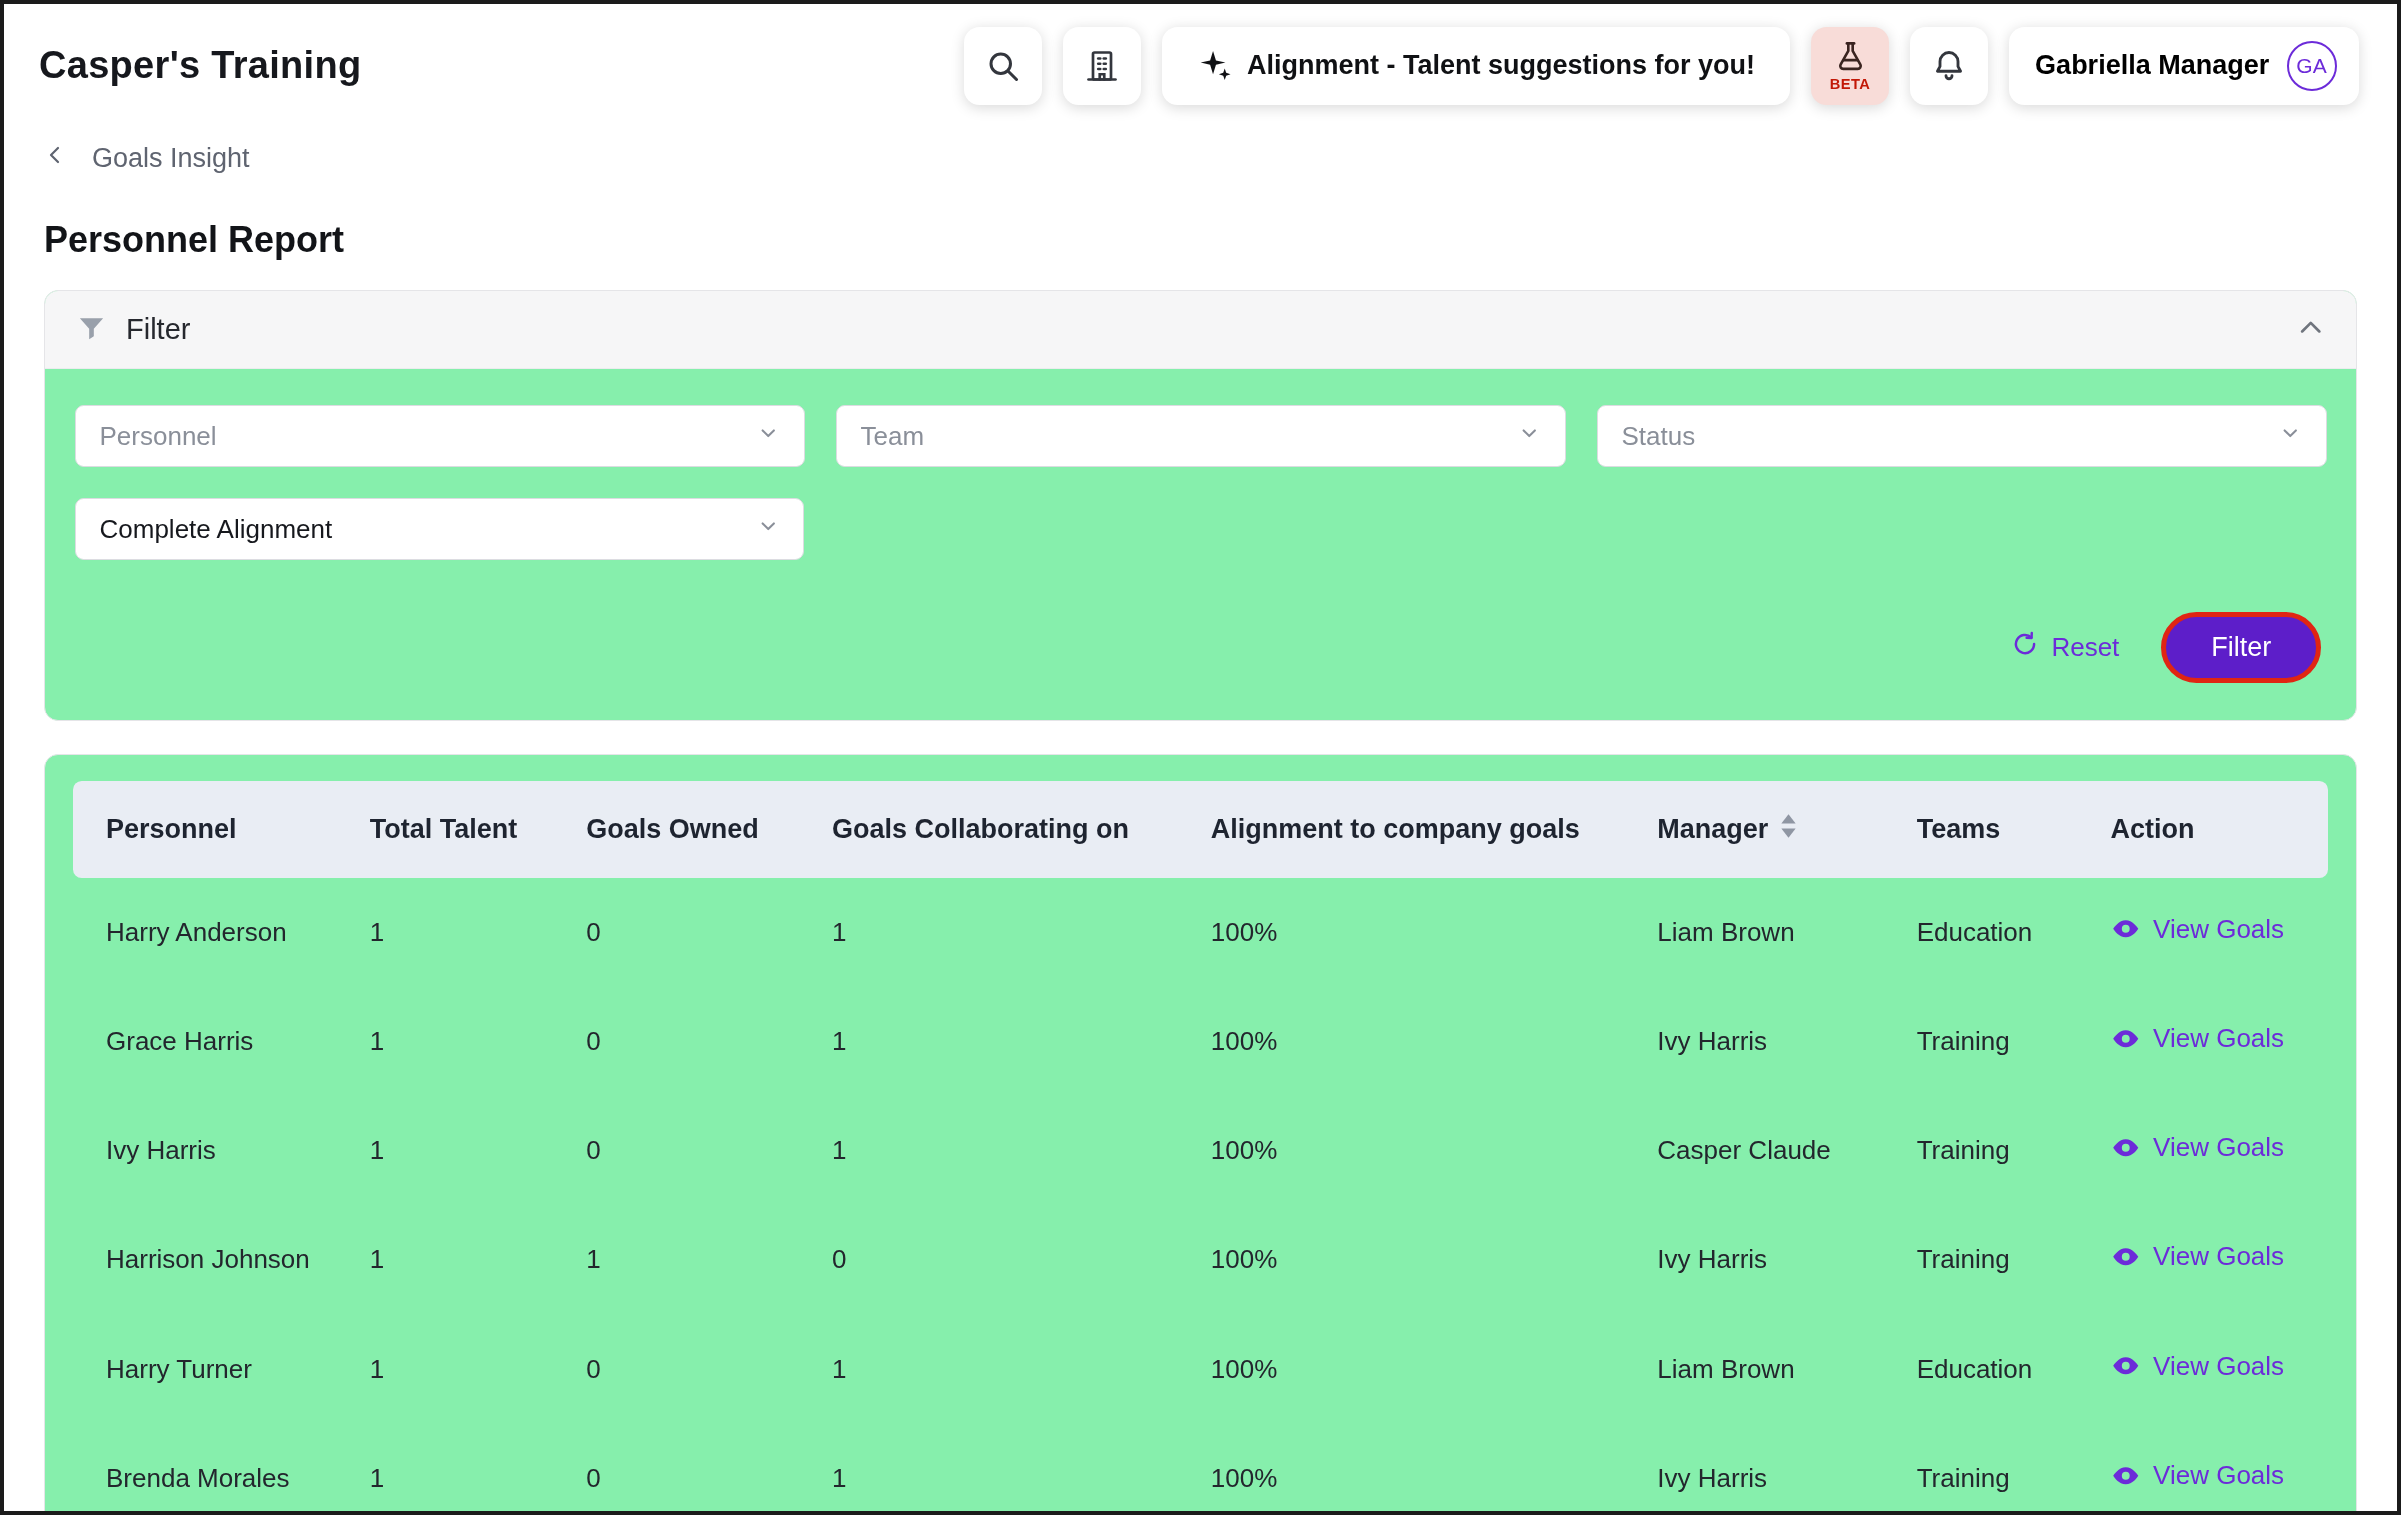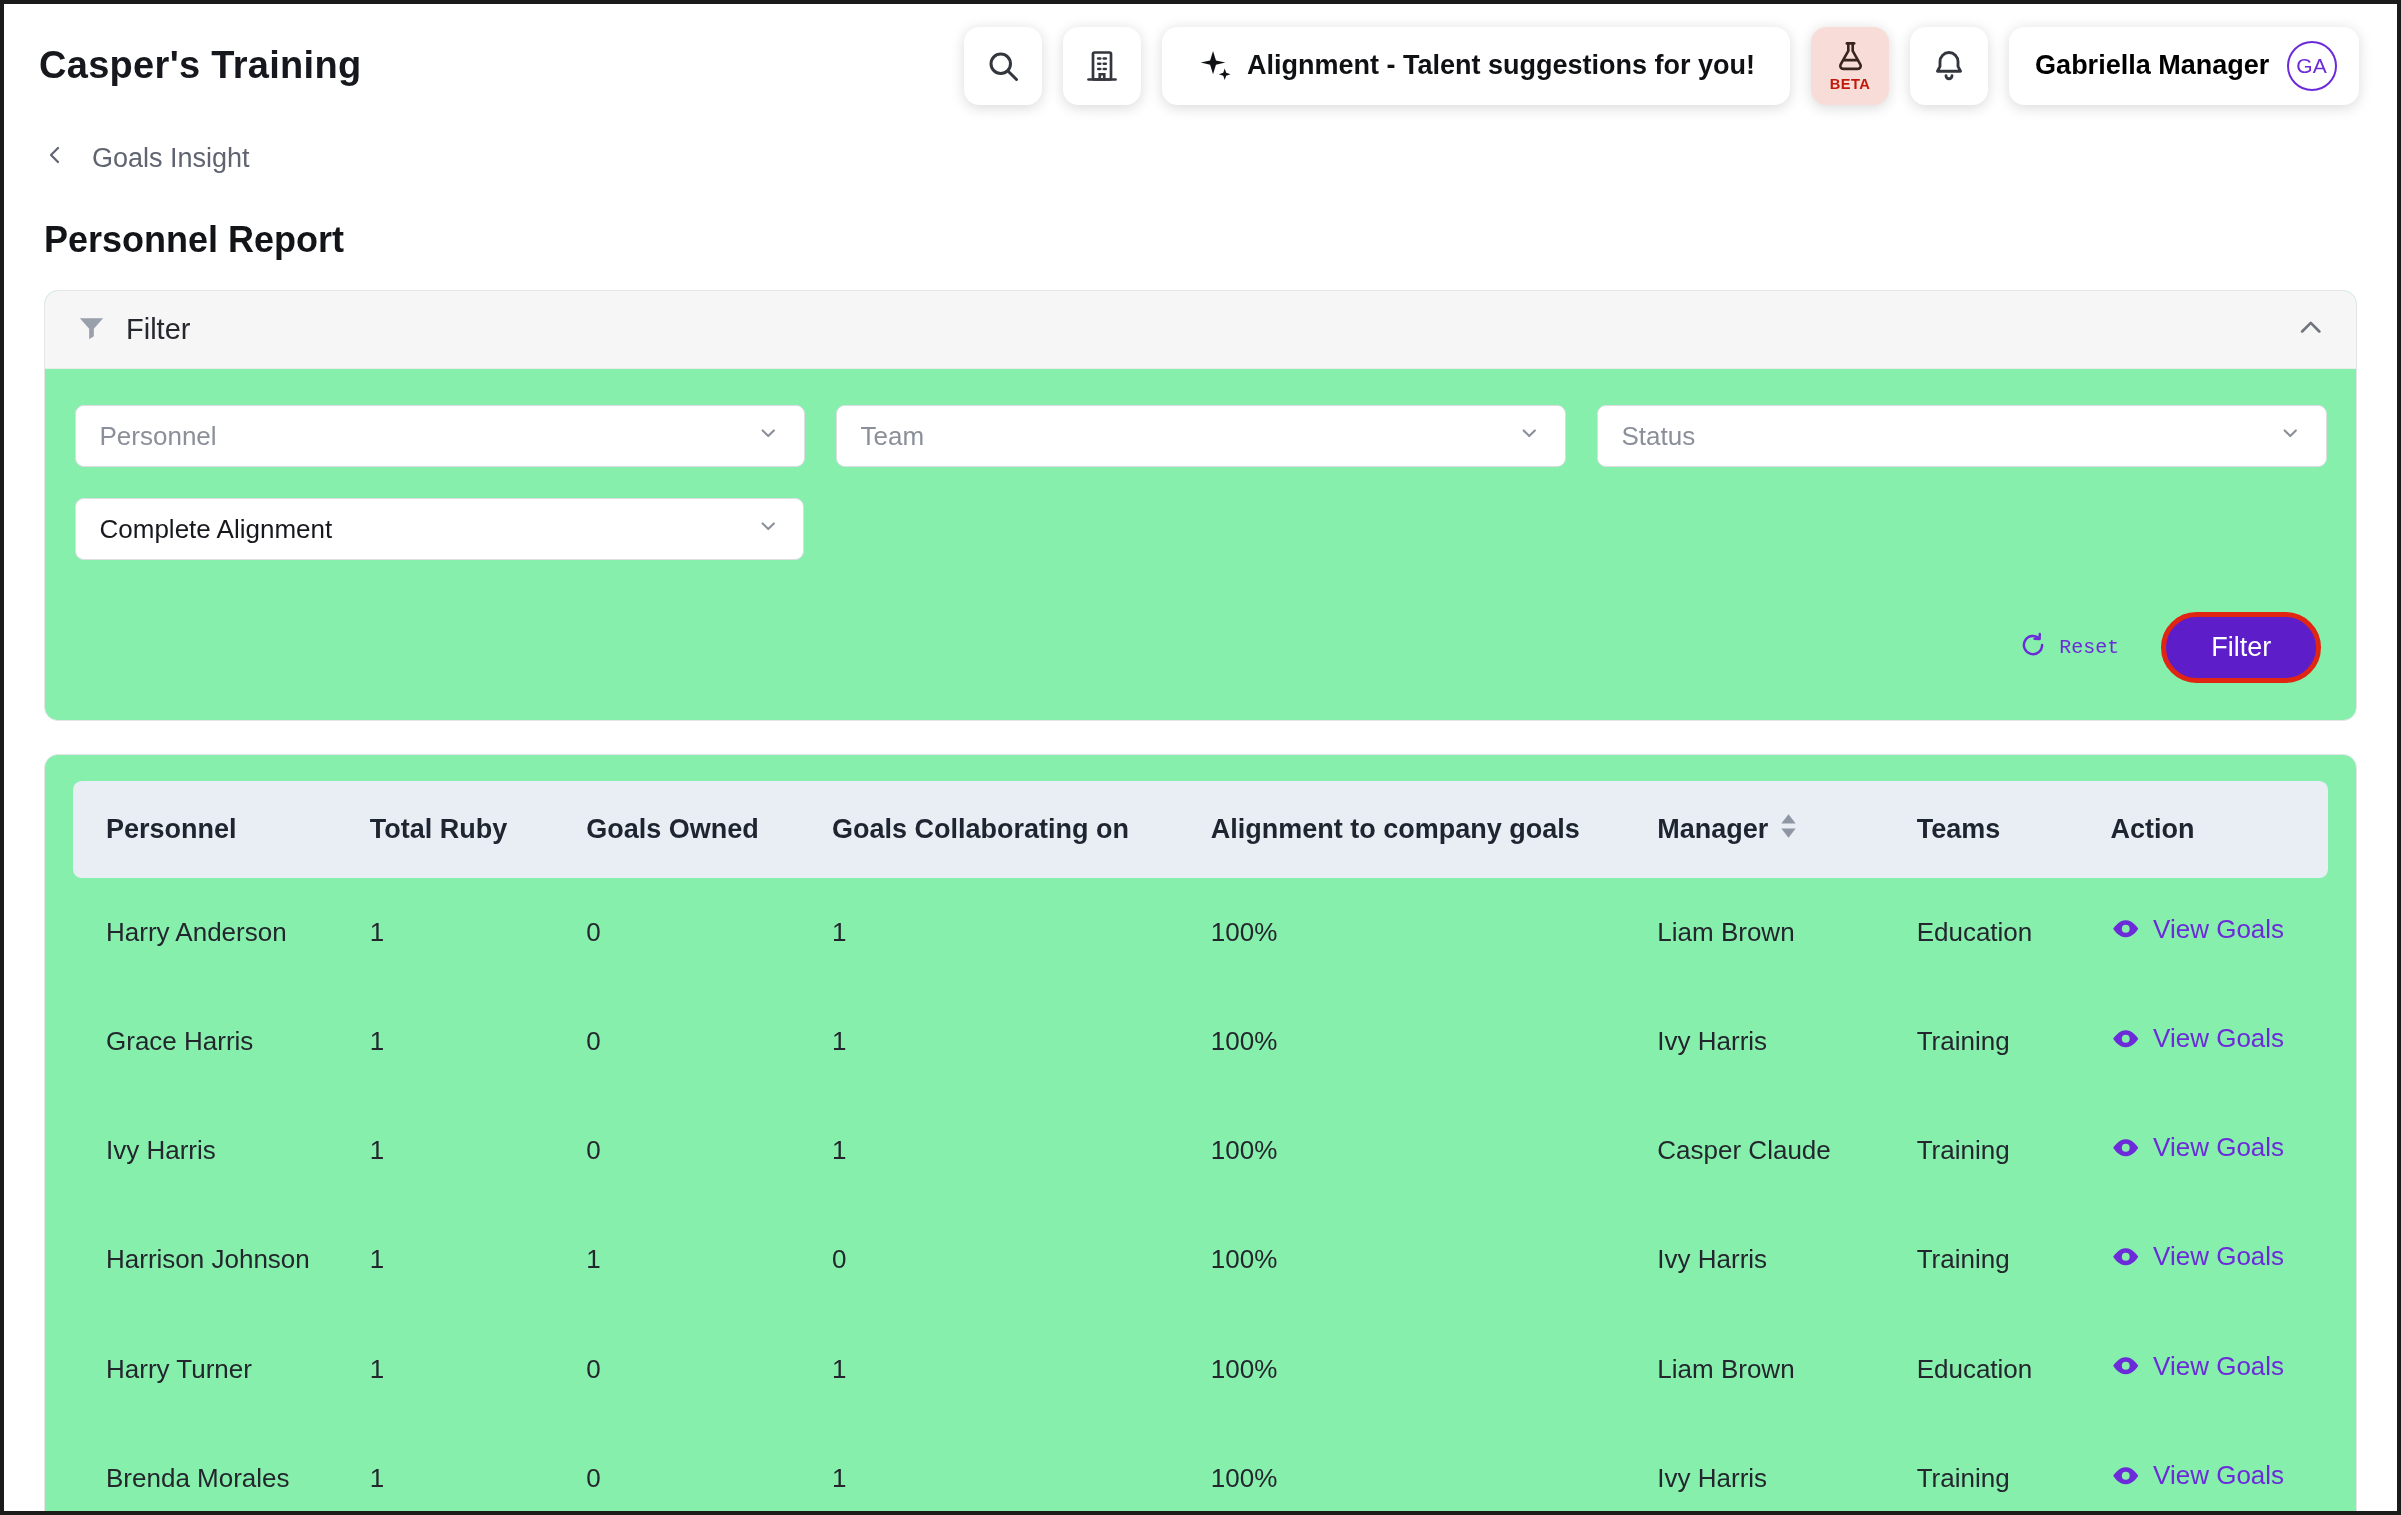"Reset" .reset-link { font-family: Liberation Mono, monospace -> Liberation Sans, sans-serif; font-size: 20px -> 26px }
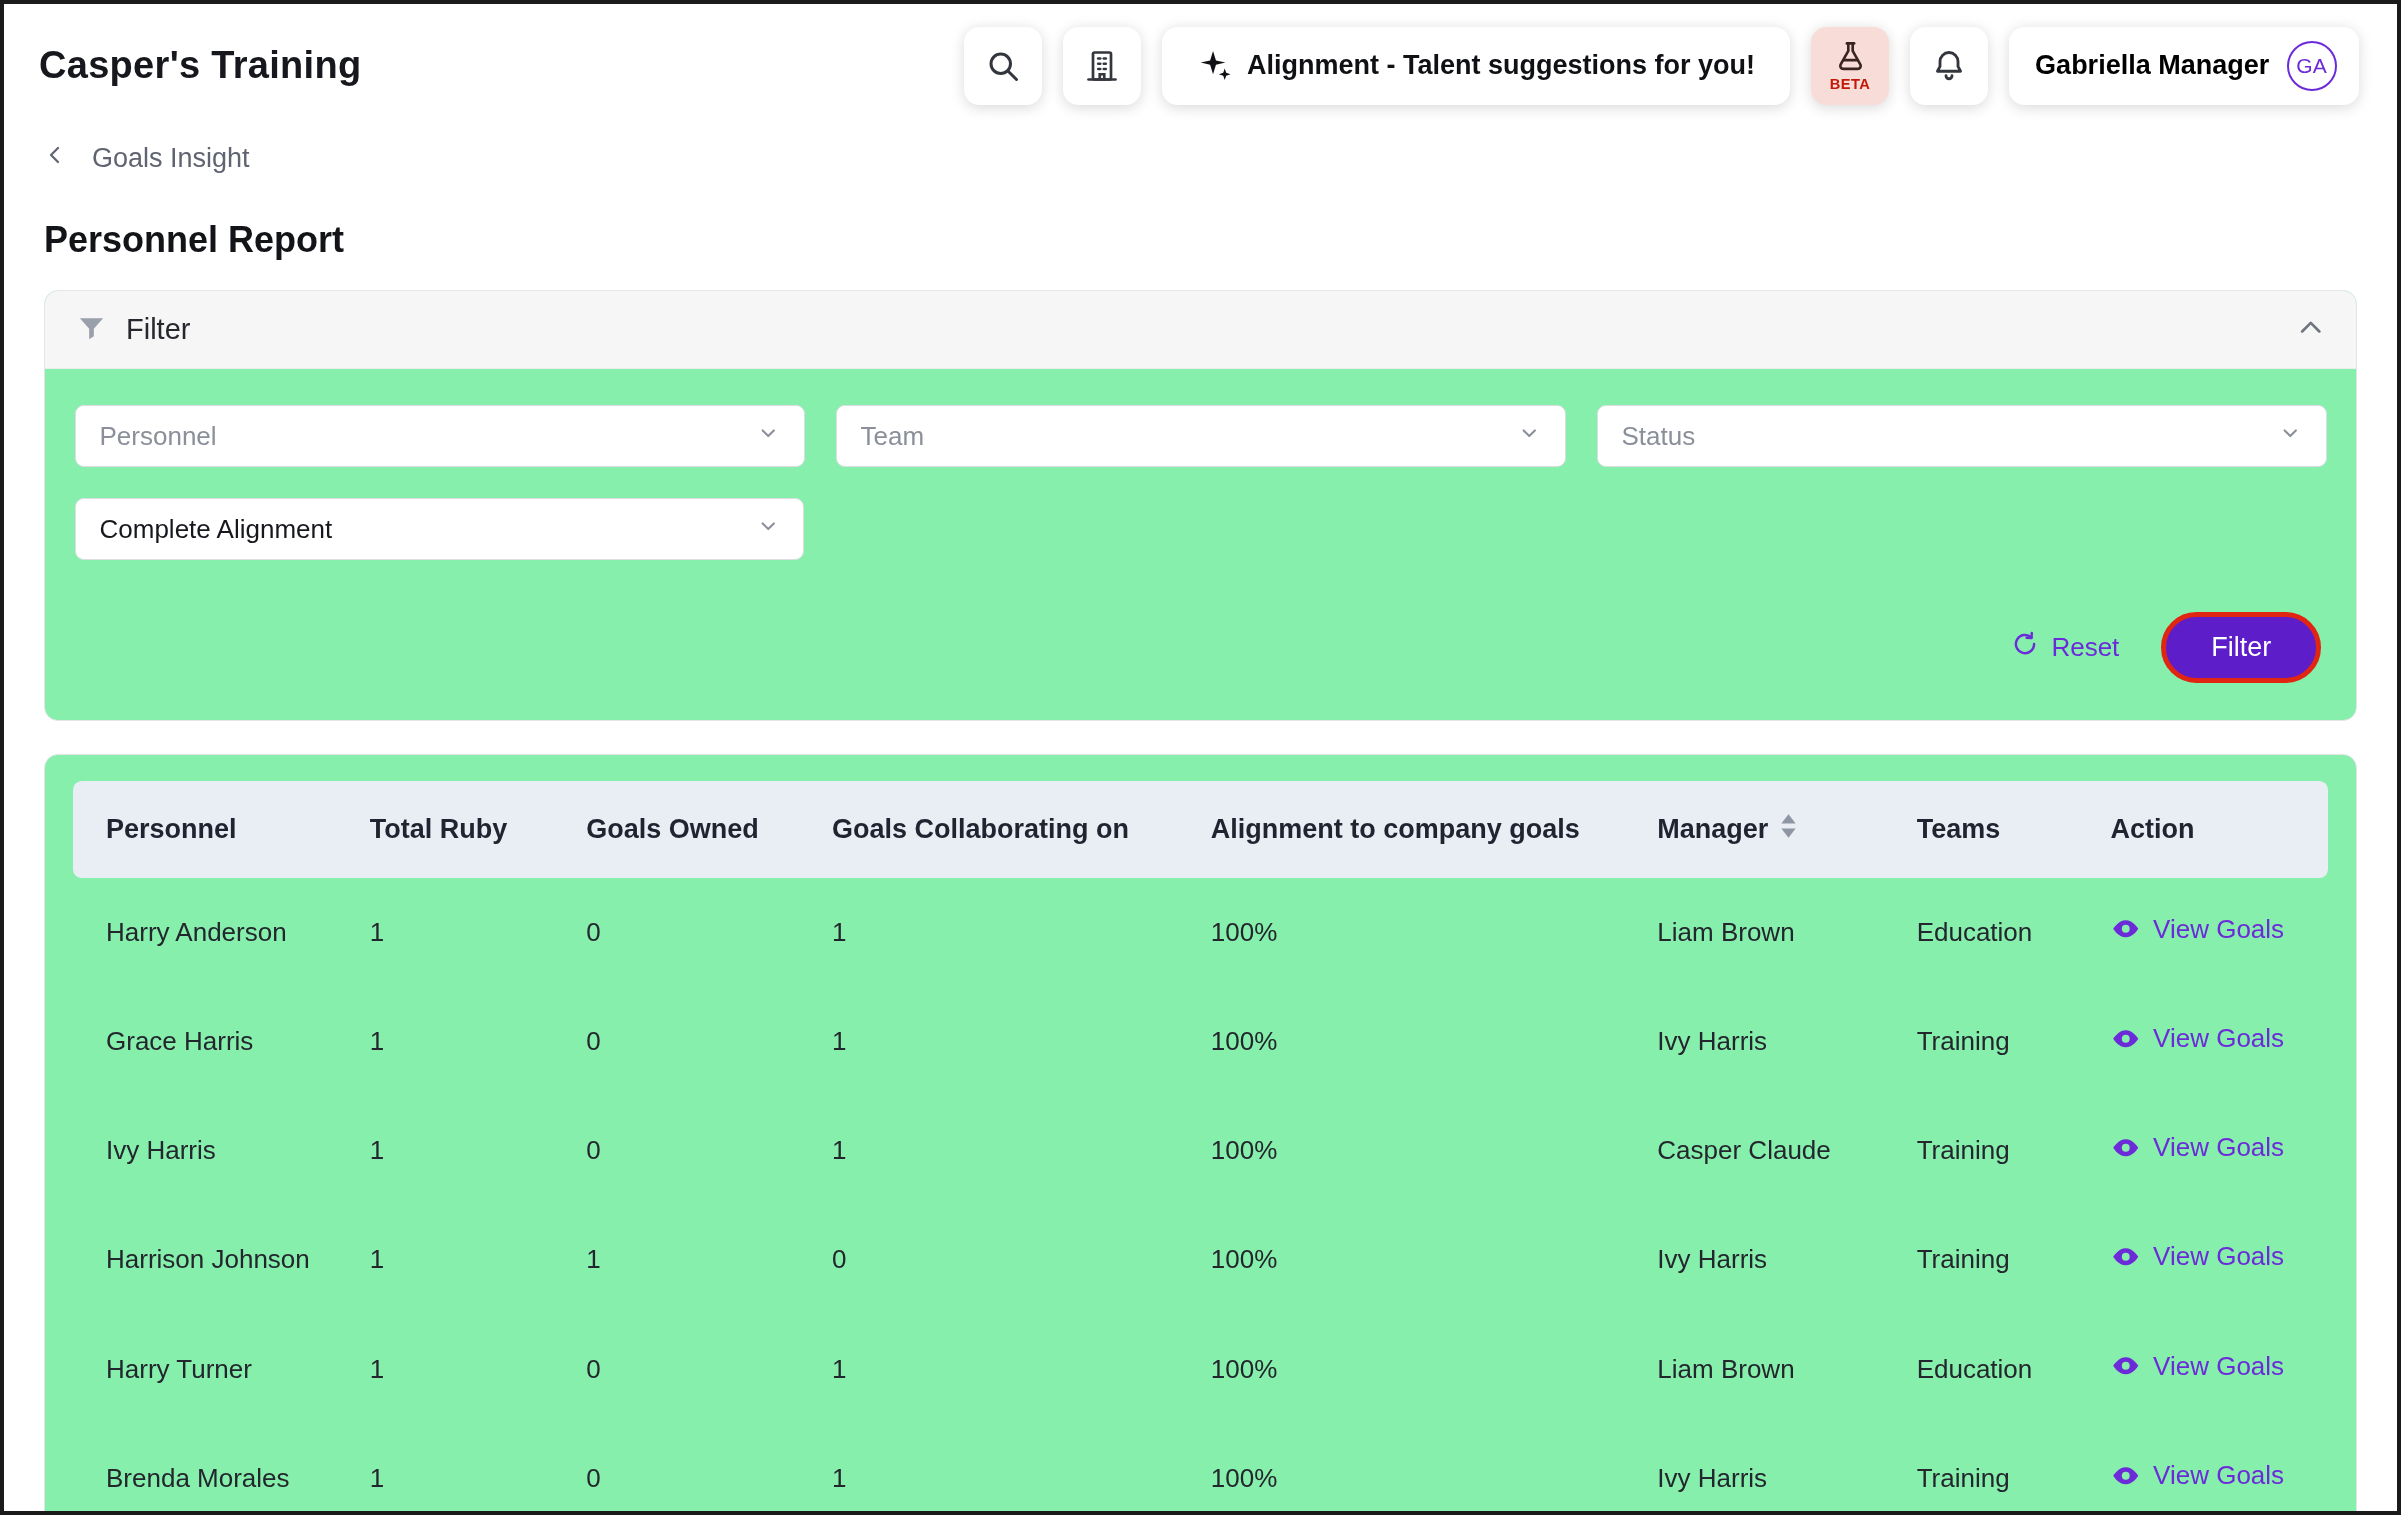"Total Ruby" th { text: Ruby -> Talent }
